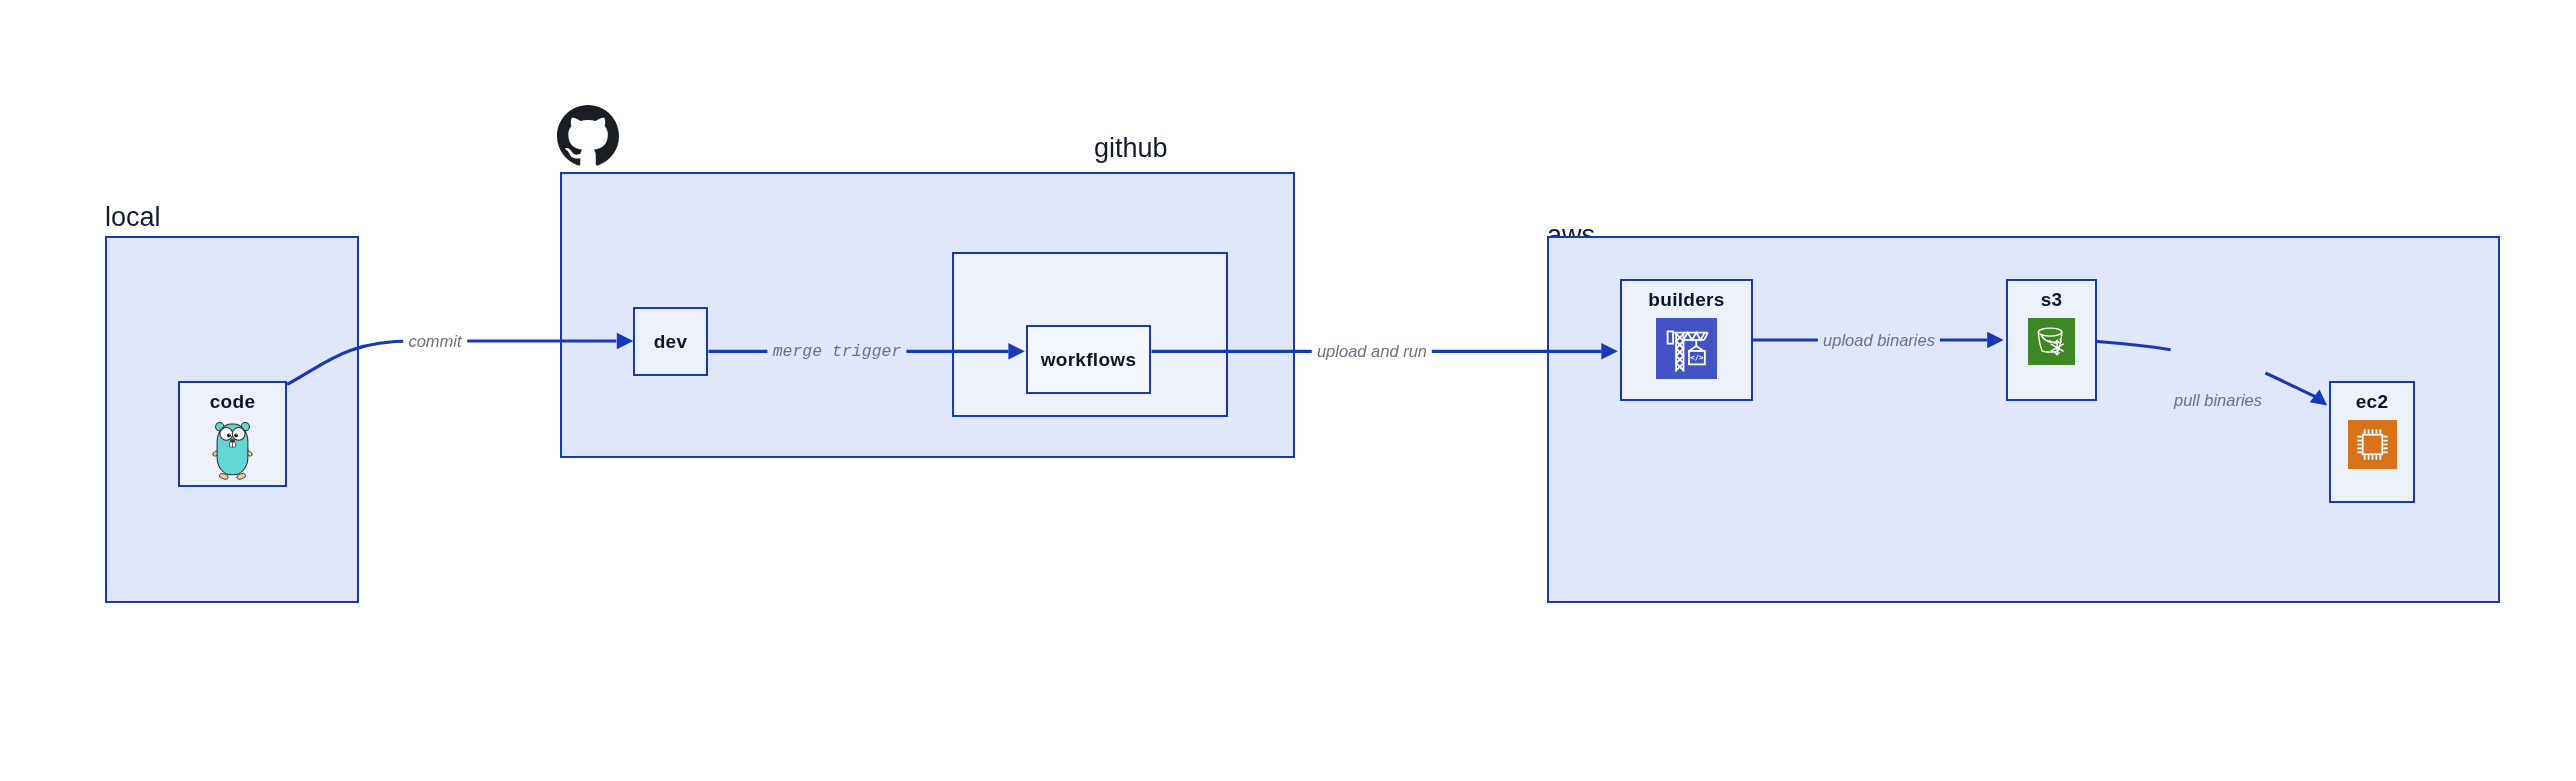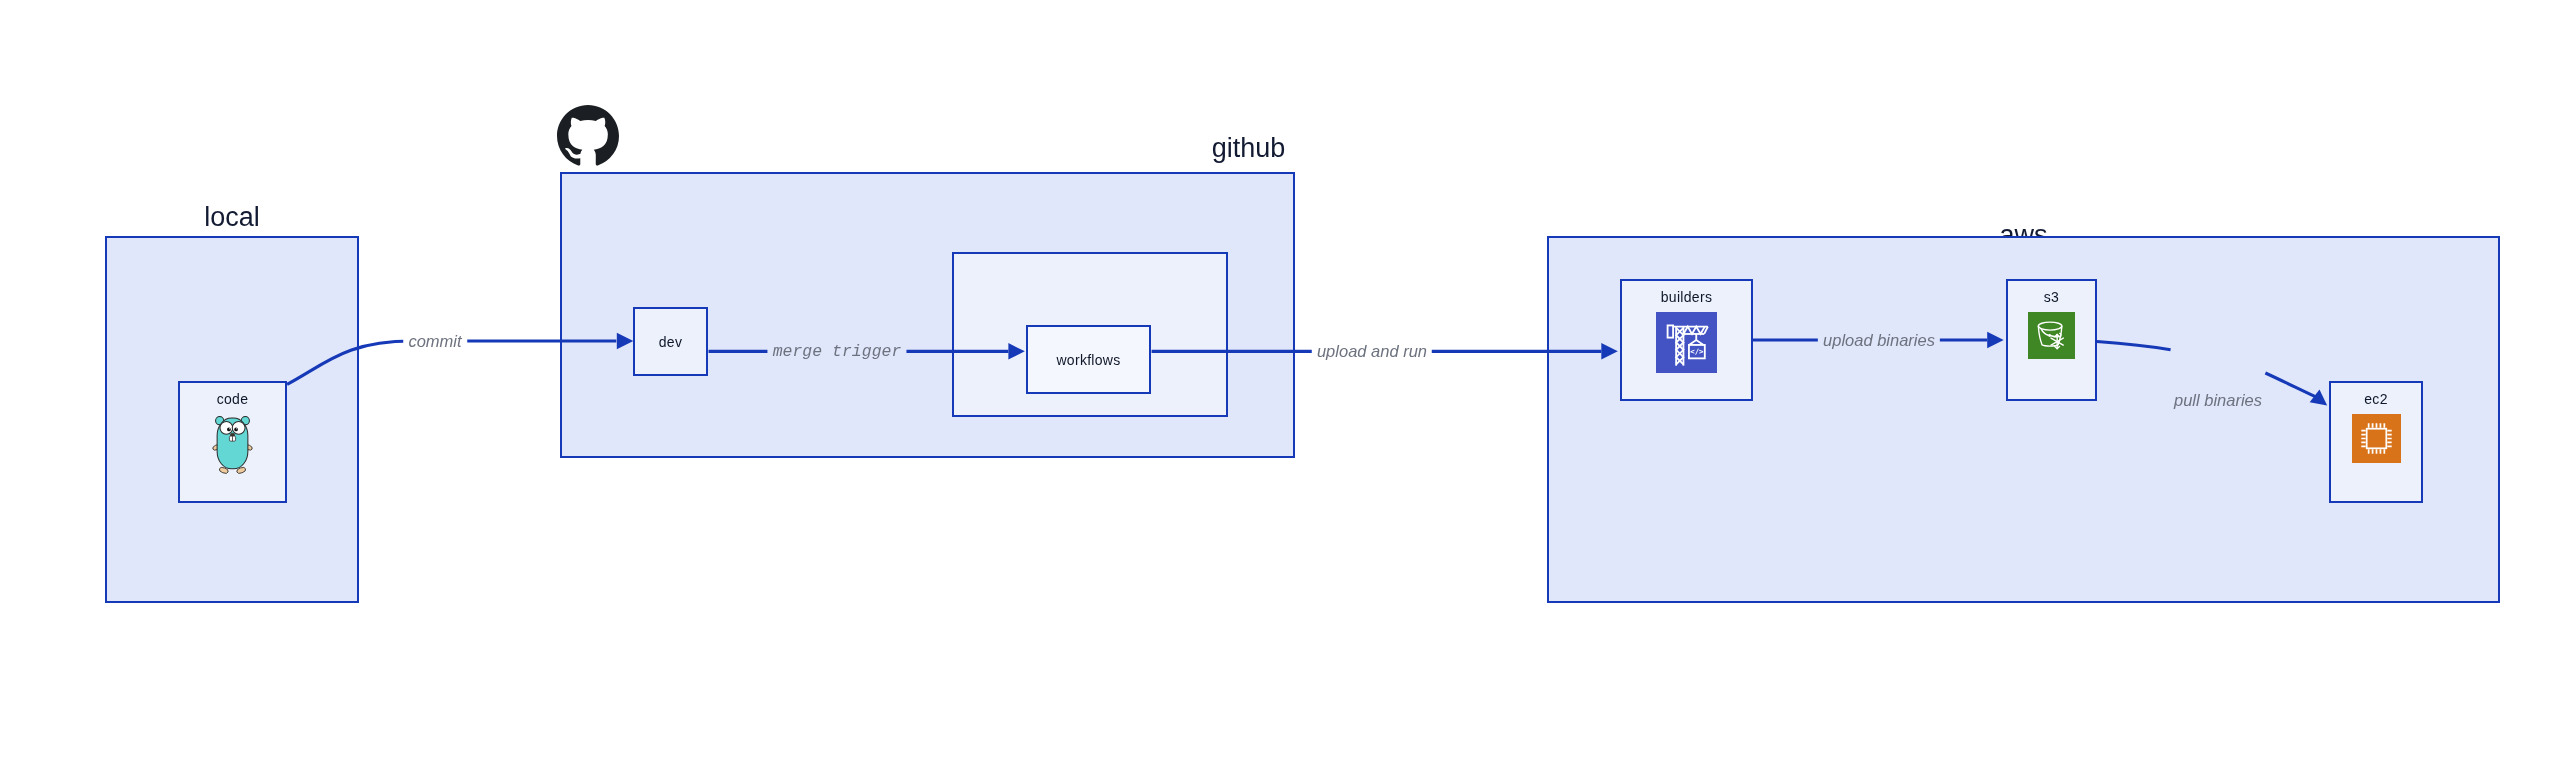"github" .section-label { text-align: center -> left }
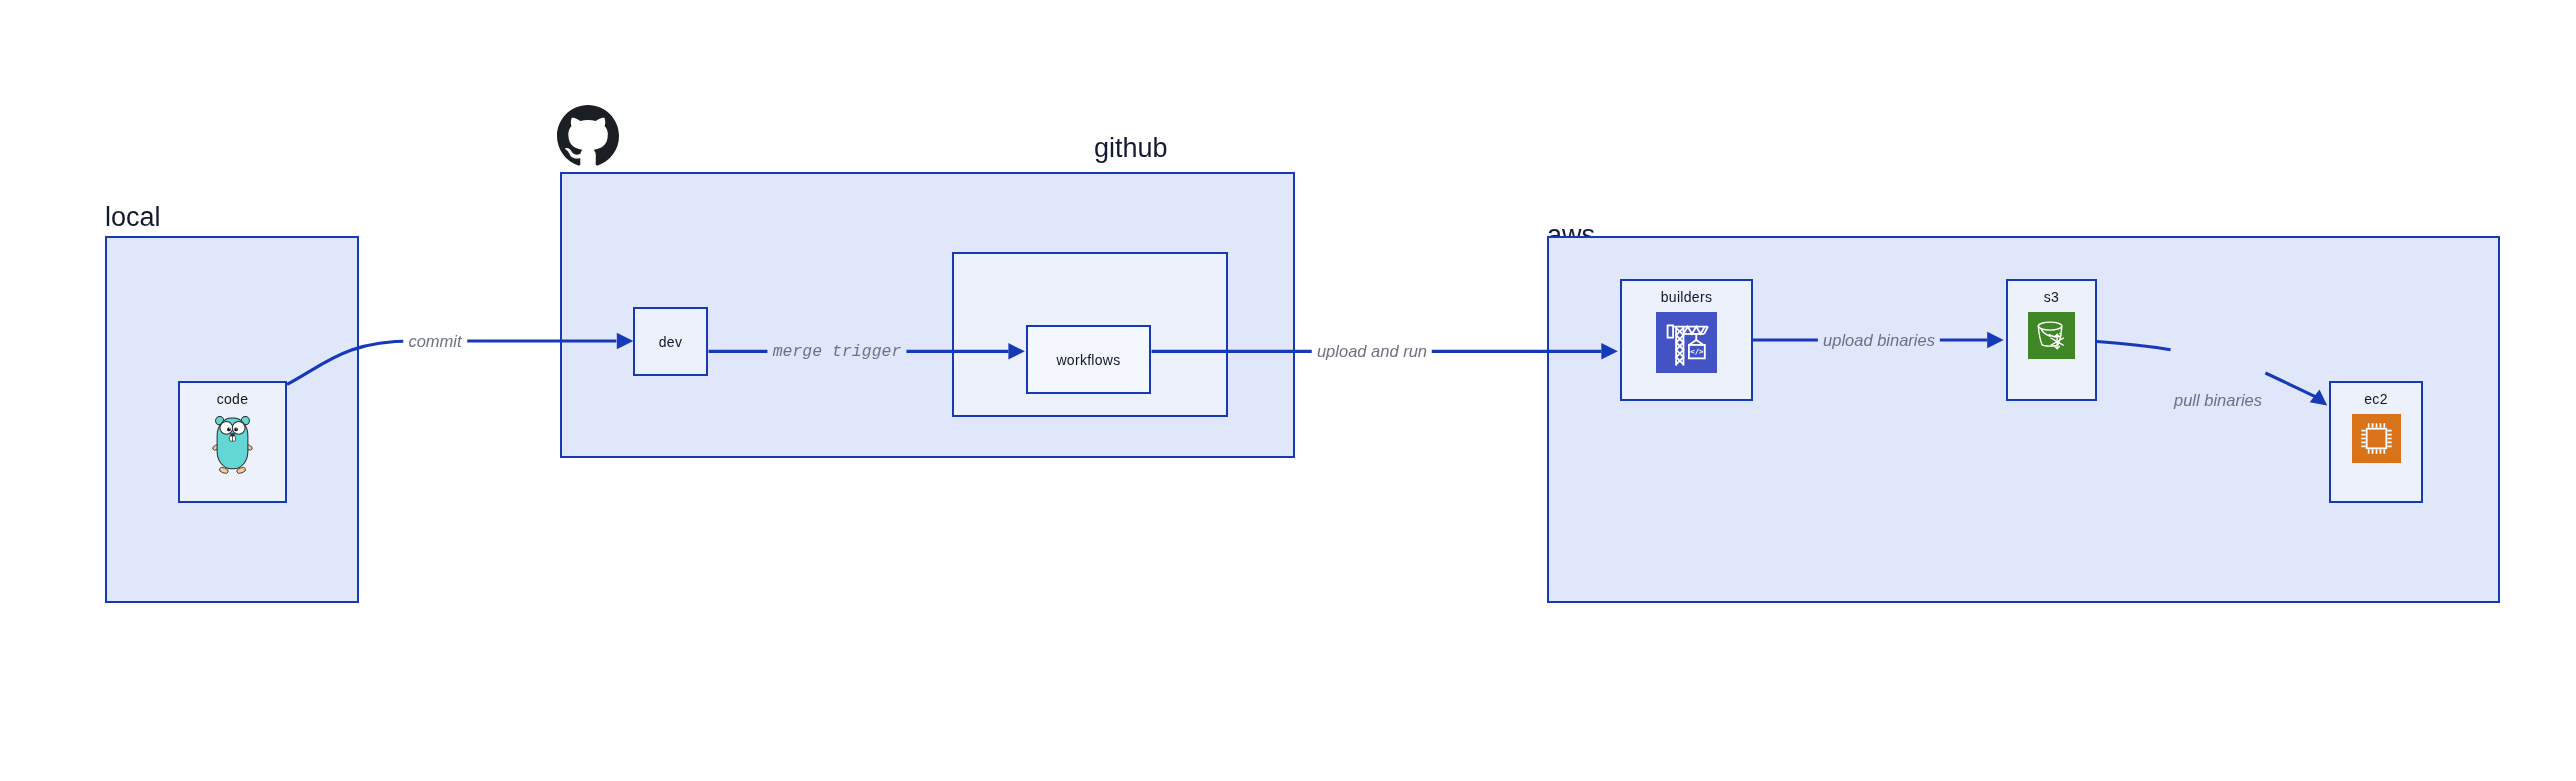"builders" .node-label { font-size: 14px -> 19px; font-weight: normal -> bold }
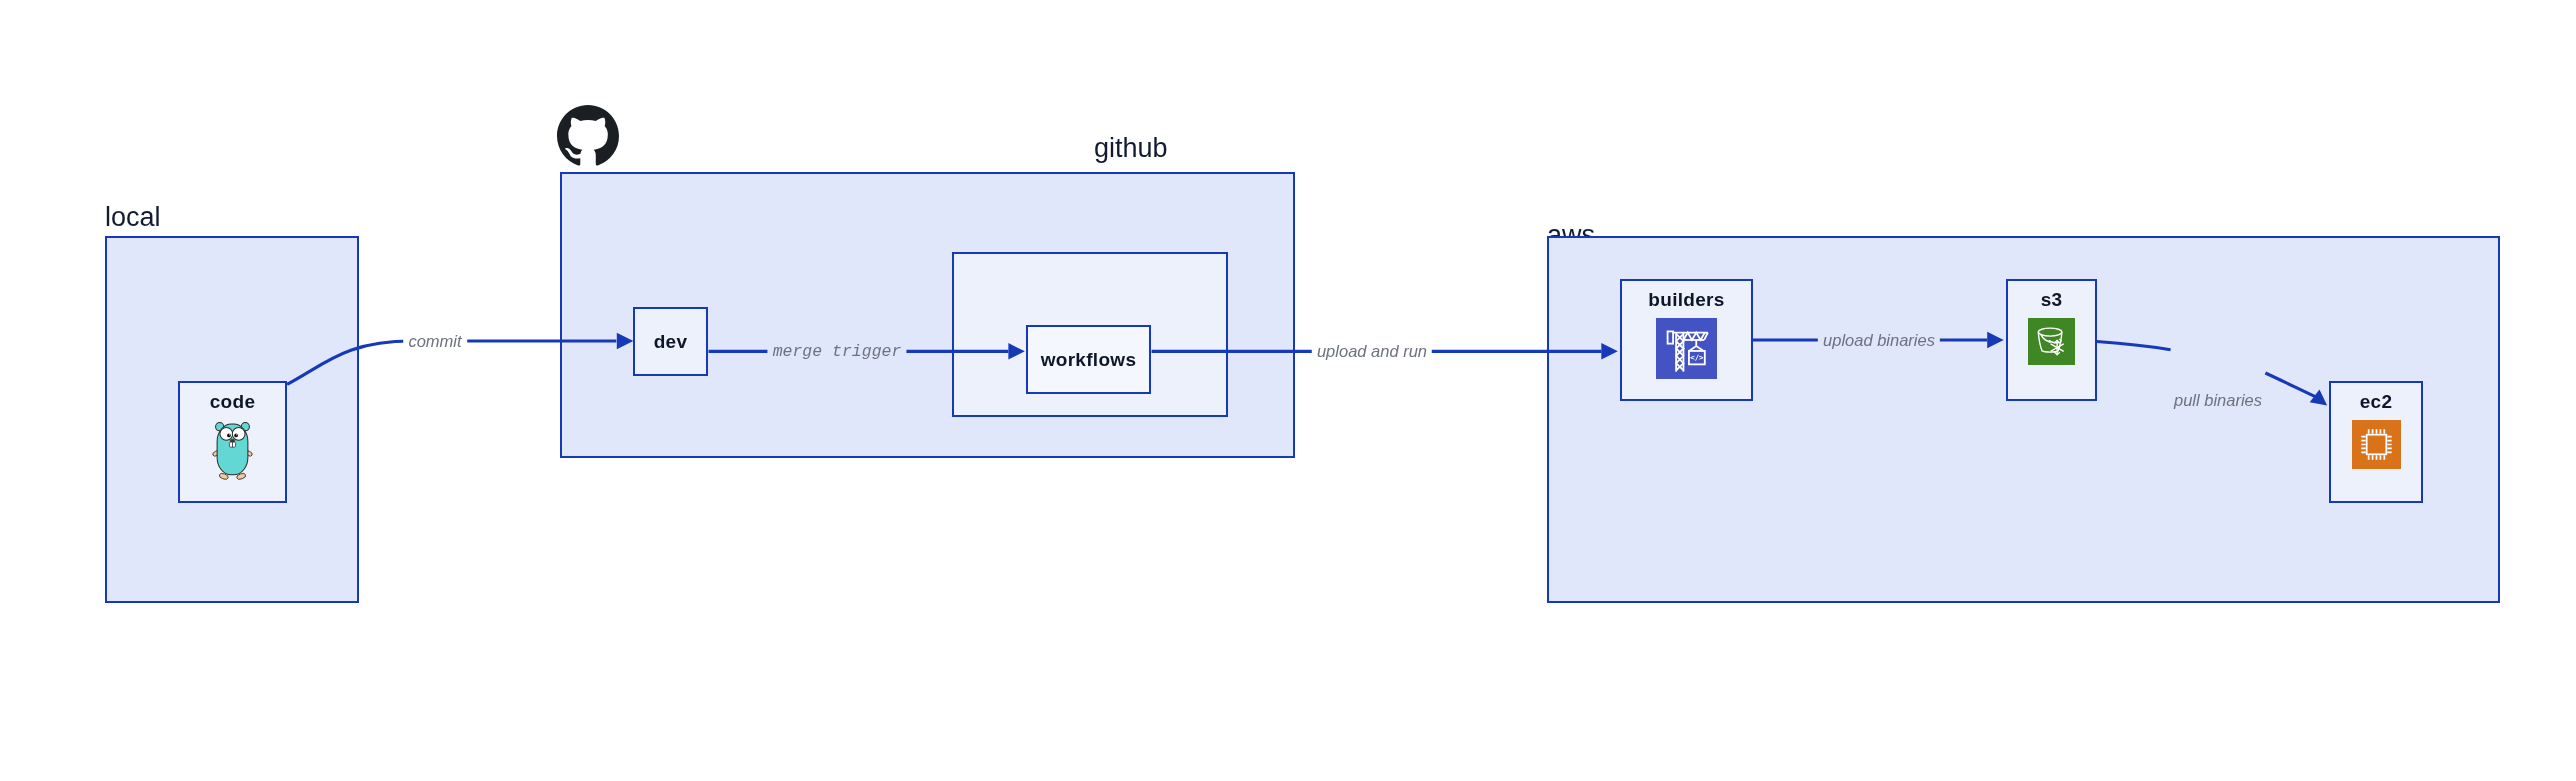"code" div.node { height: 122px -> 106px }
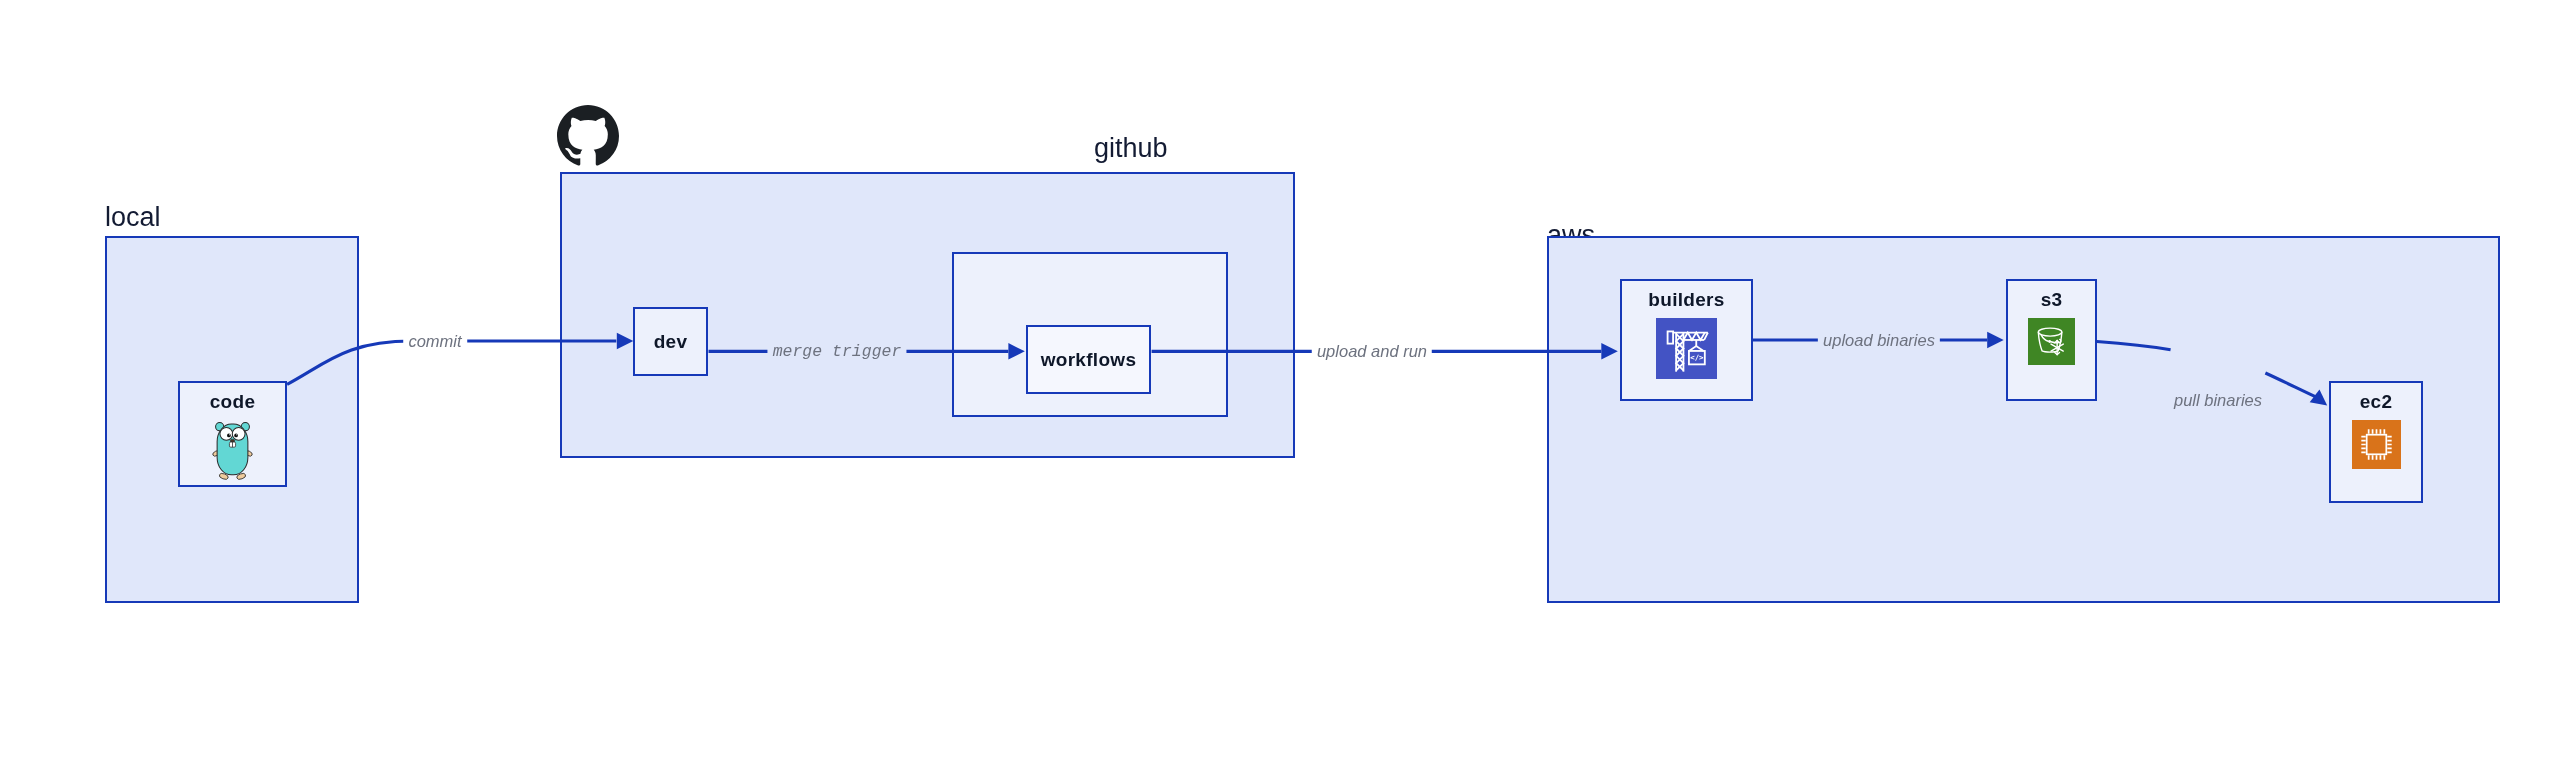"ec2" div.node { width: 94px -> 86px }
